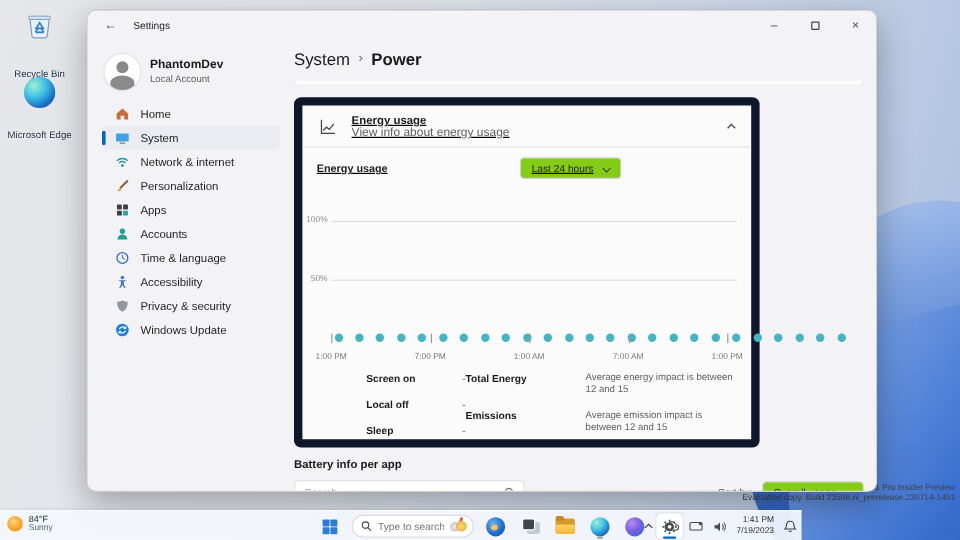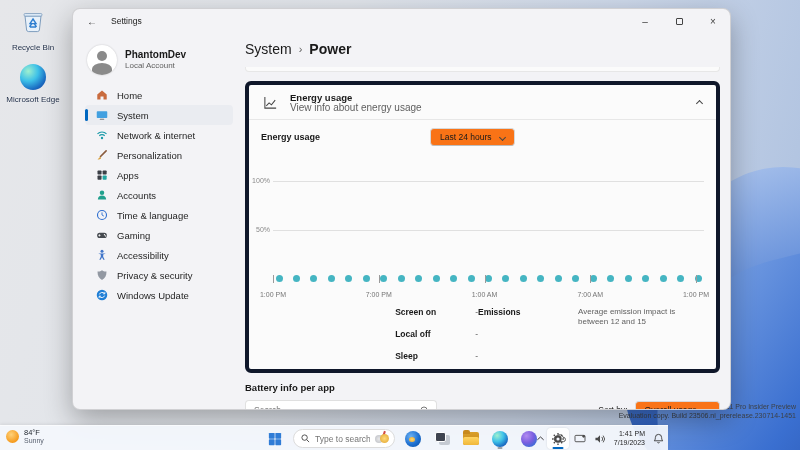"Recycle Bin" .dicon .dlabel { margin-top: 5px -> 18px }
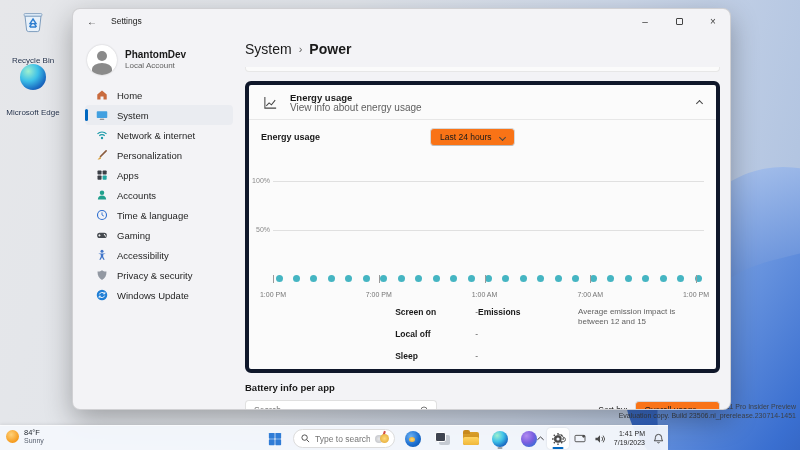"Energy usage" .card { border: 4px solid #0f172a -> 7px solid #0f172a; text-decoration: none -> underline; width: 475px -> 388px }
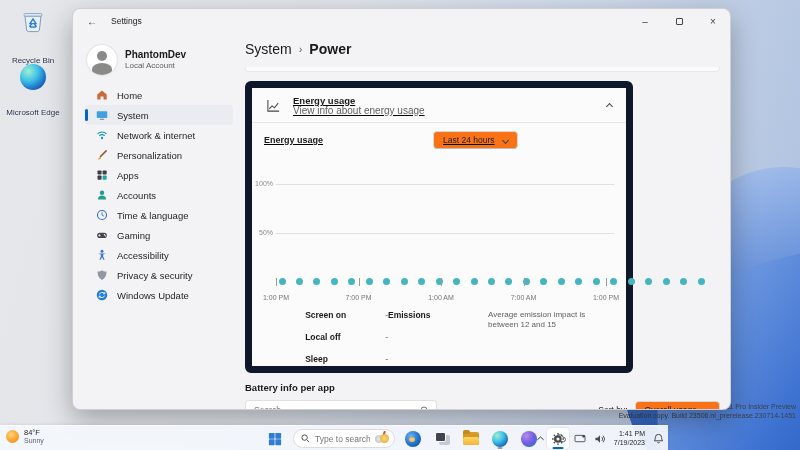"Last 24 hours" .dropbtn { background: #f97316 -> #84cc16 }
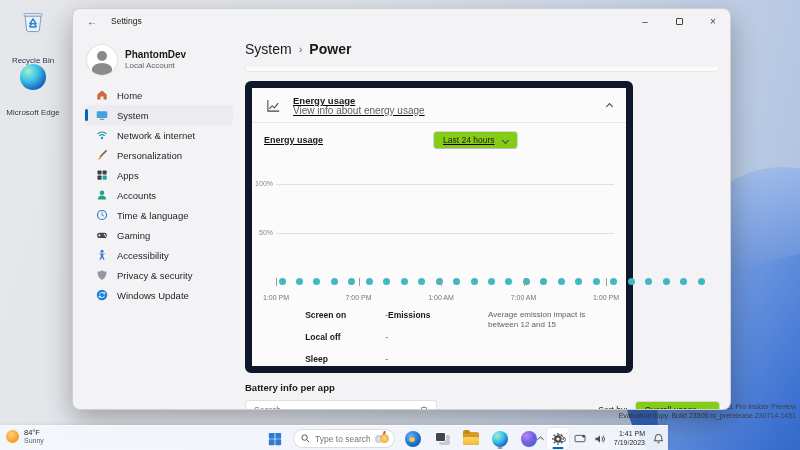"Gaming" div.navitem { html: <div> <span> <svg> <rect></rect> <circle></circle> <circle></circle> <path></path> </svg> </span> <span>Gaming</span> </div> -> none }
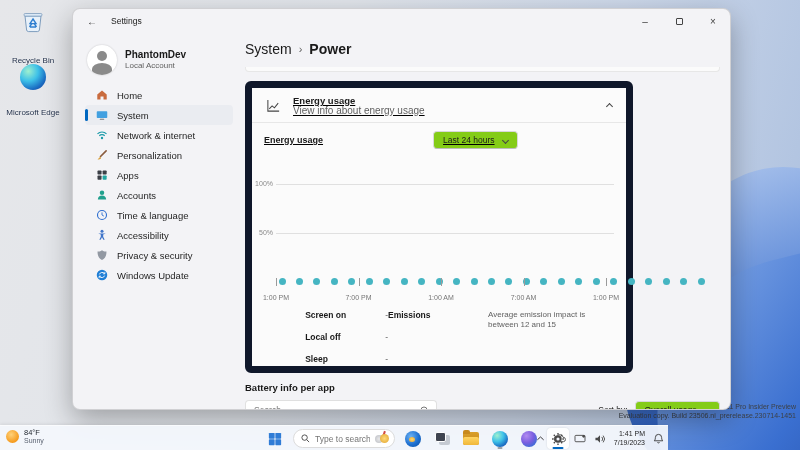"Total Energy" div.srow-r { html: none -> <div> <span>Total Energy</span> <span>Average energy impact is between 12 and 15</span> </div> }
